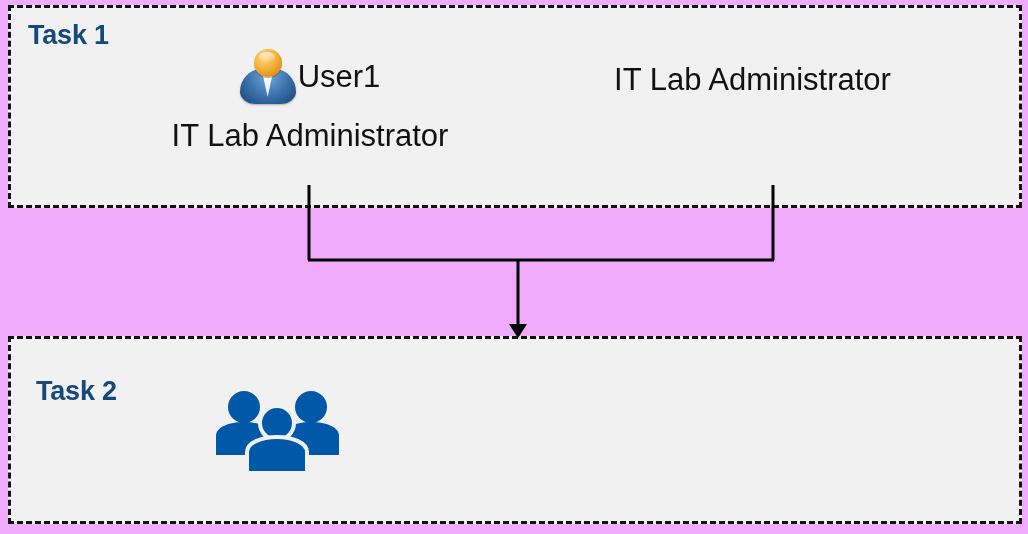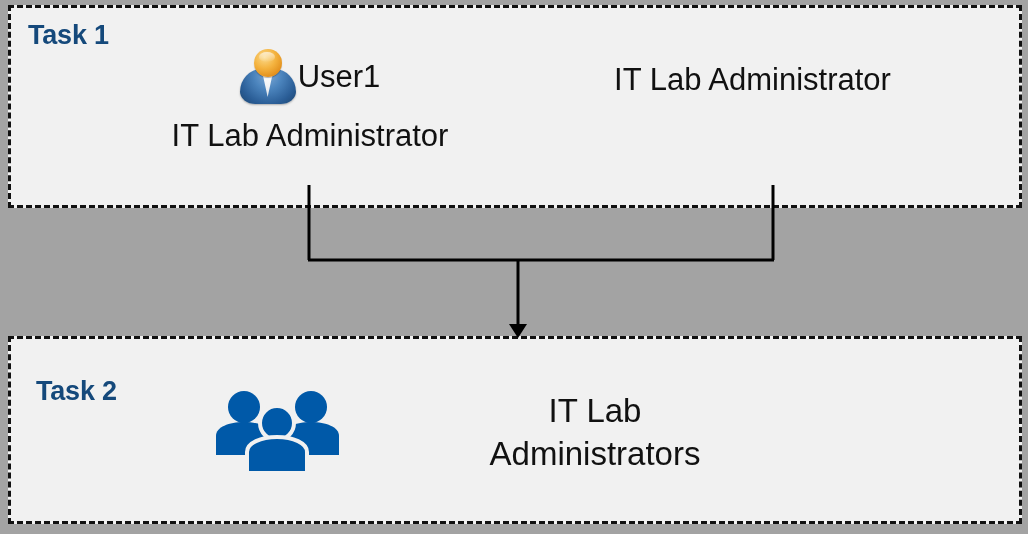"Task 1" #canvas { background: #a3a3a3 -> #f0abfc }
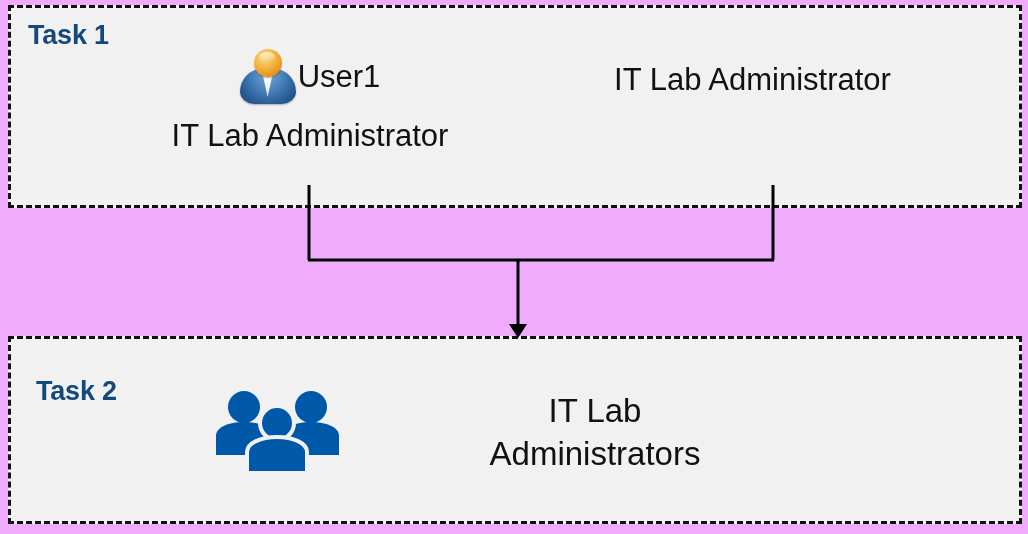"IT Lab" div { html: <div> <span>IT Lab</span> <span>Administrators</span> </div> -> none }
